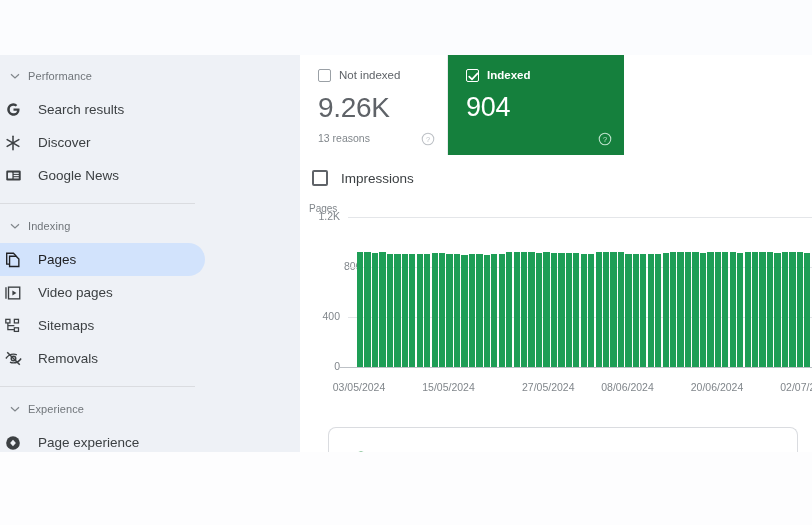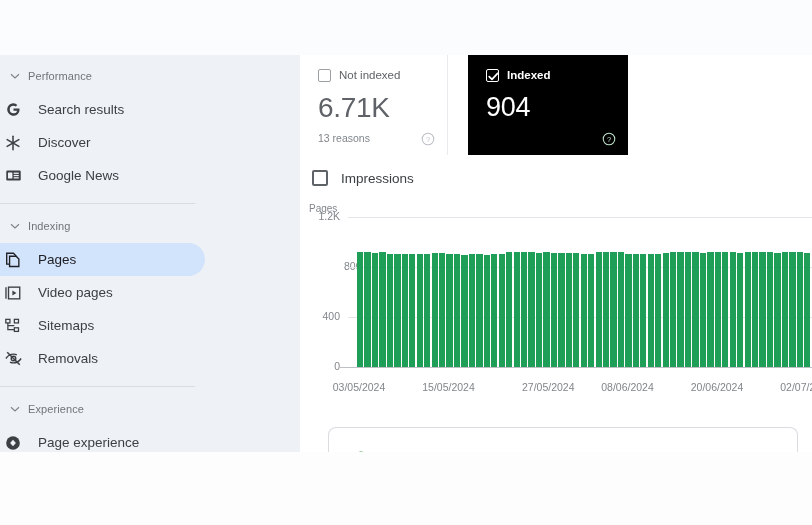"Indexed" .card.selected { background: #000000 -> #15803d; margin-left: 20px -> none; width: 160px -> 176px }
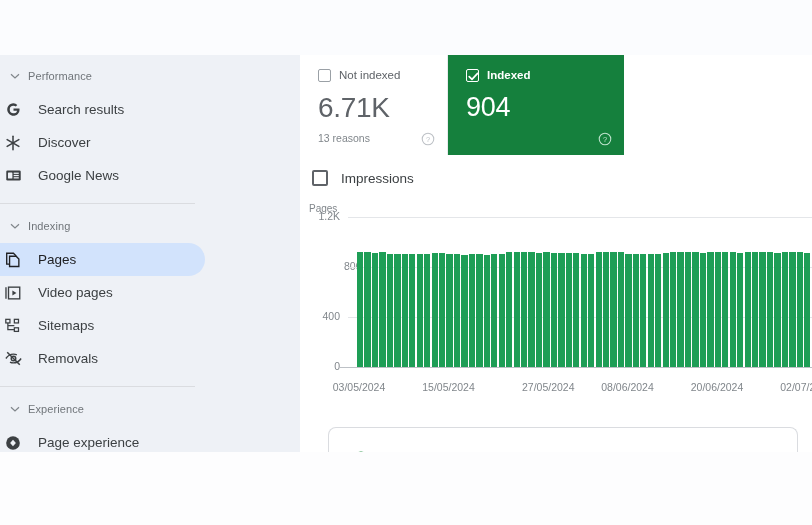"6.71K" div.card-value { text: 6.71K -> 9.26K }
